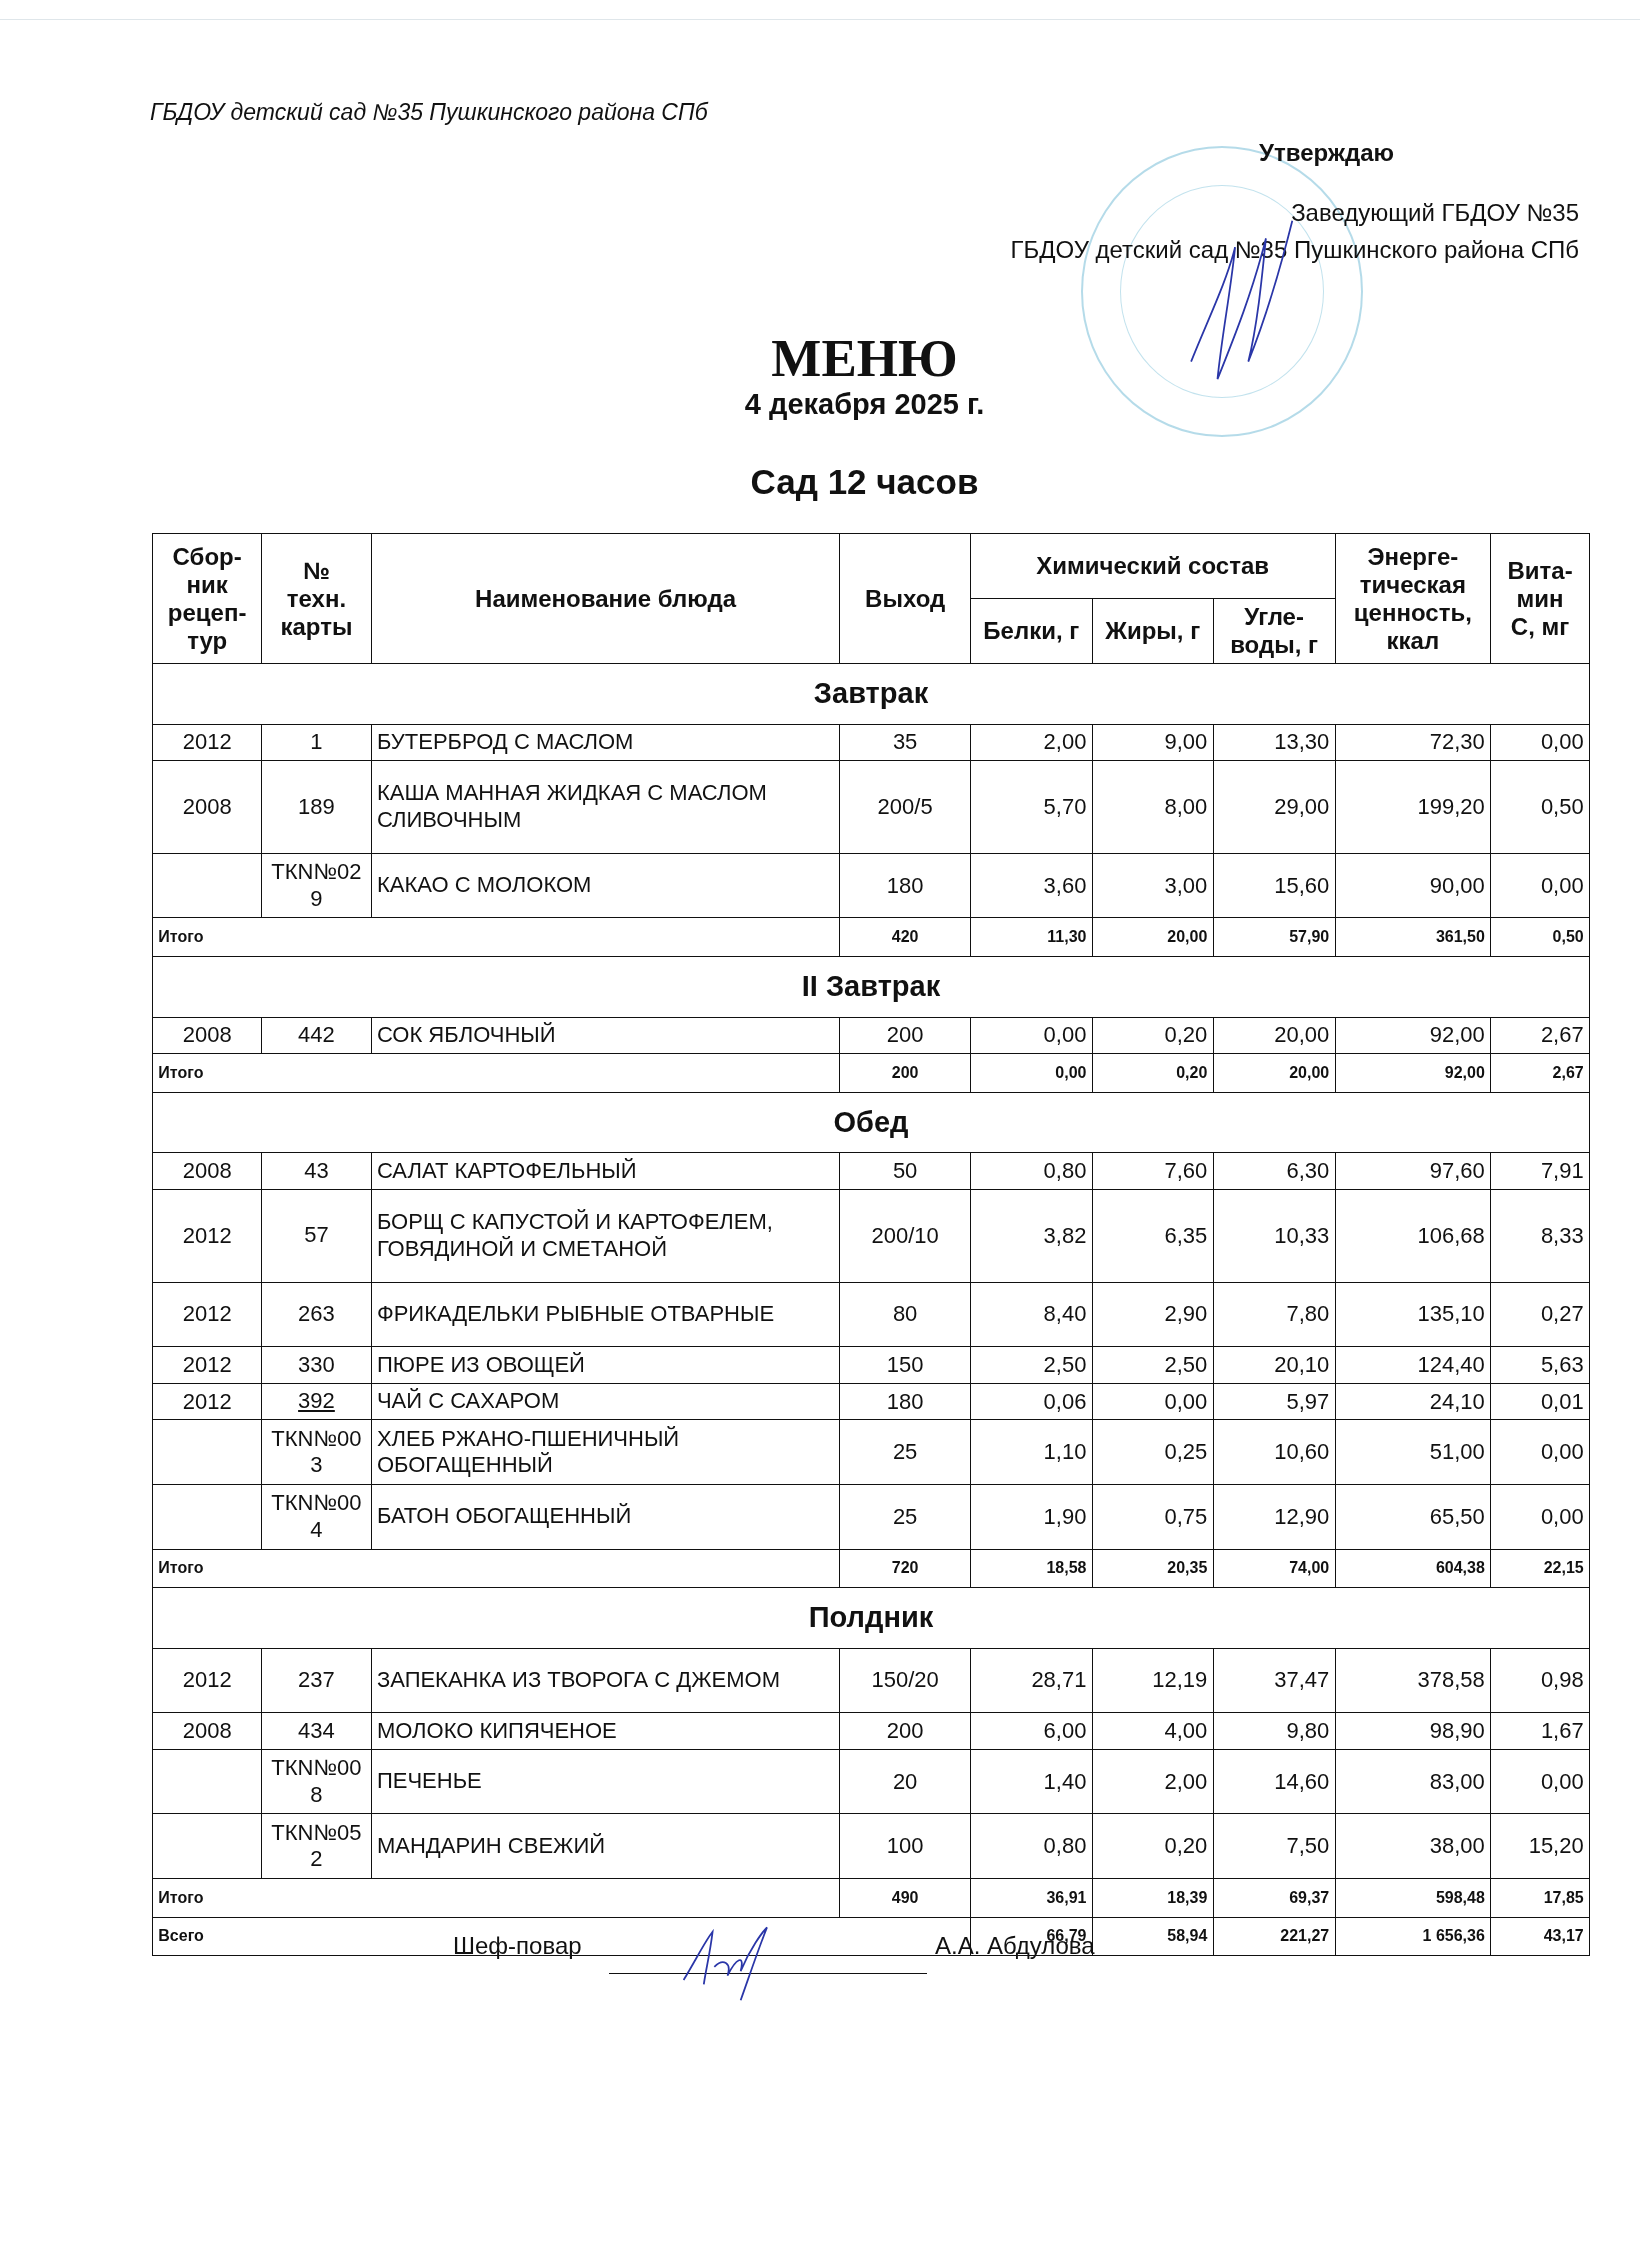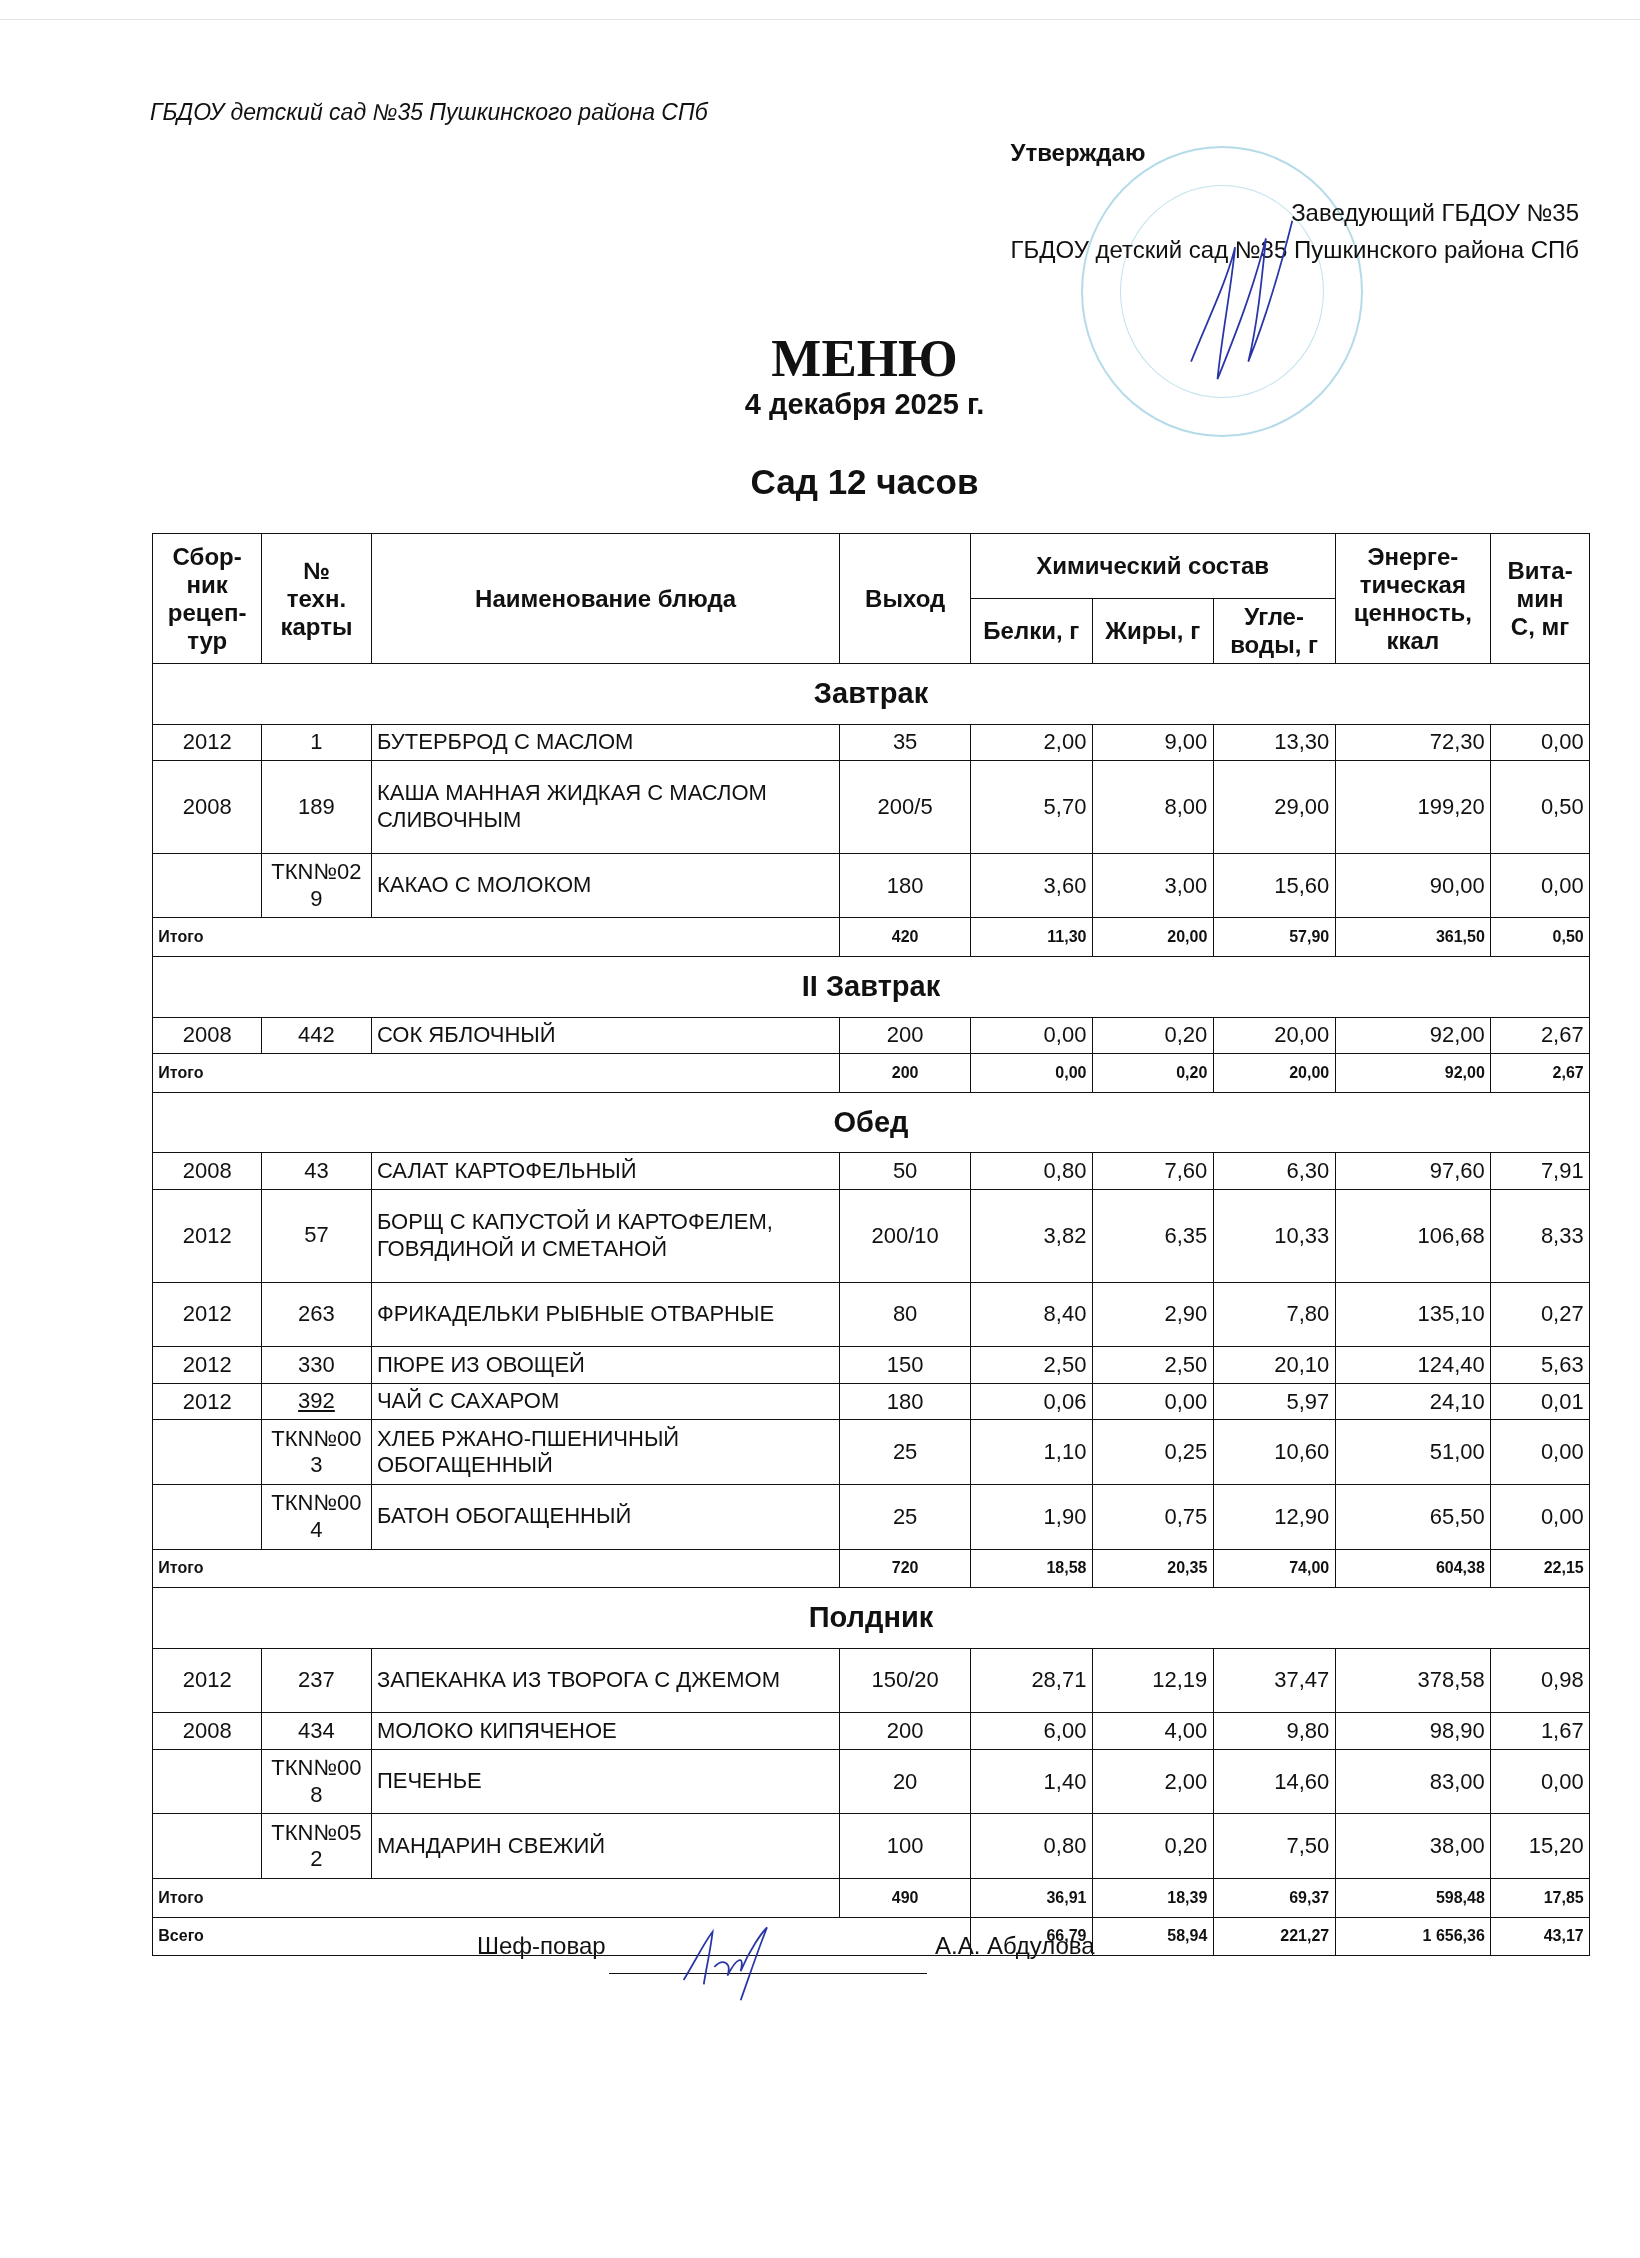"Утверждаю" .approve .title { text-align: left -> right }
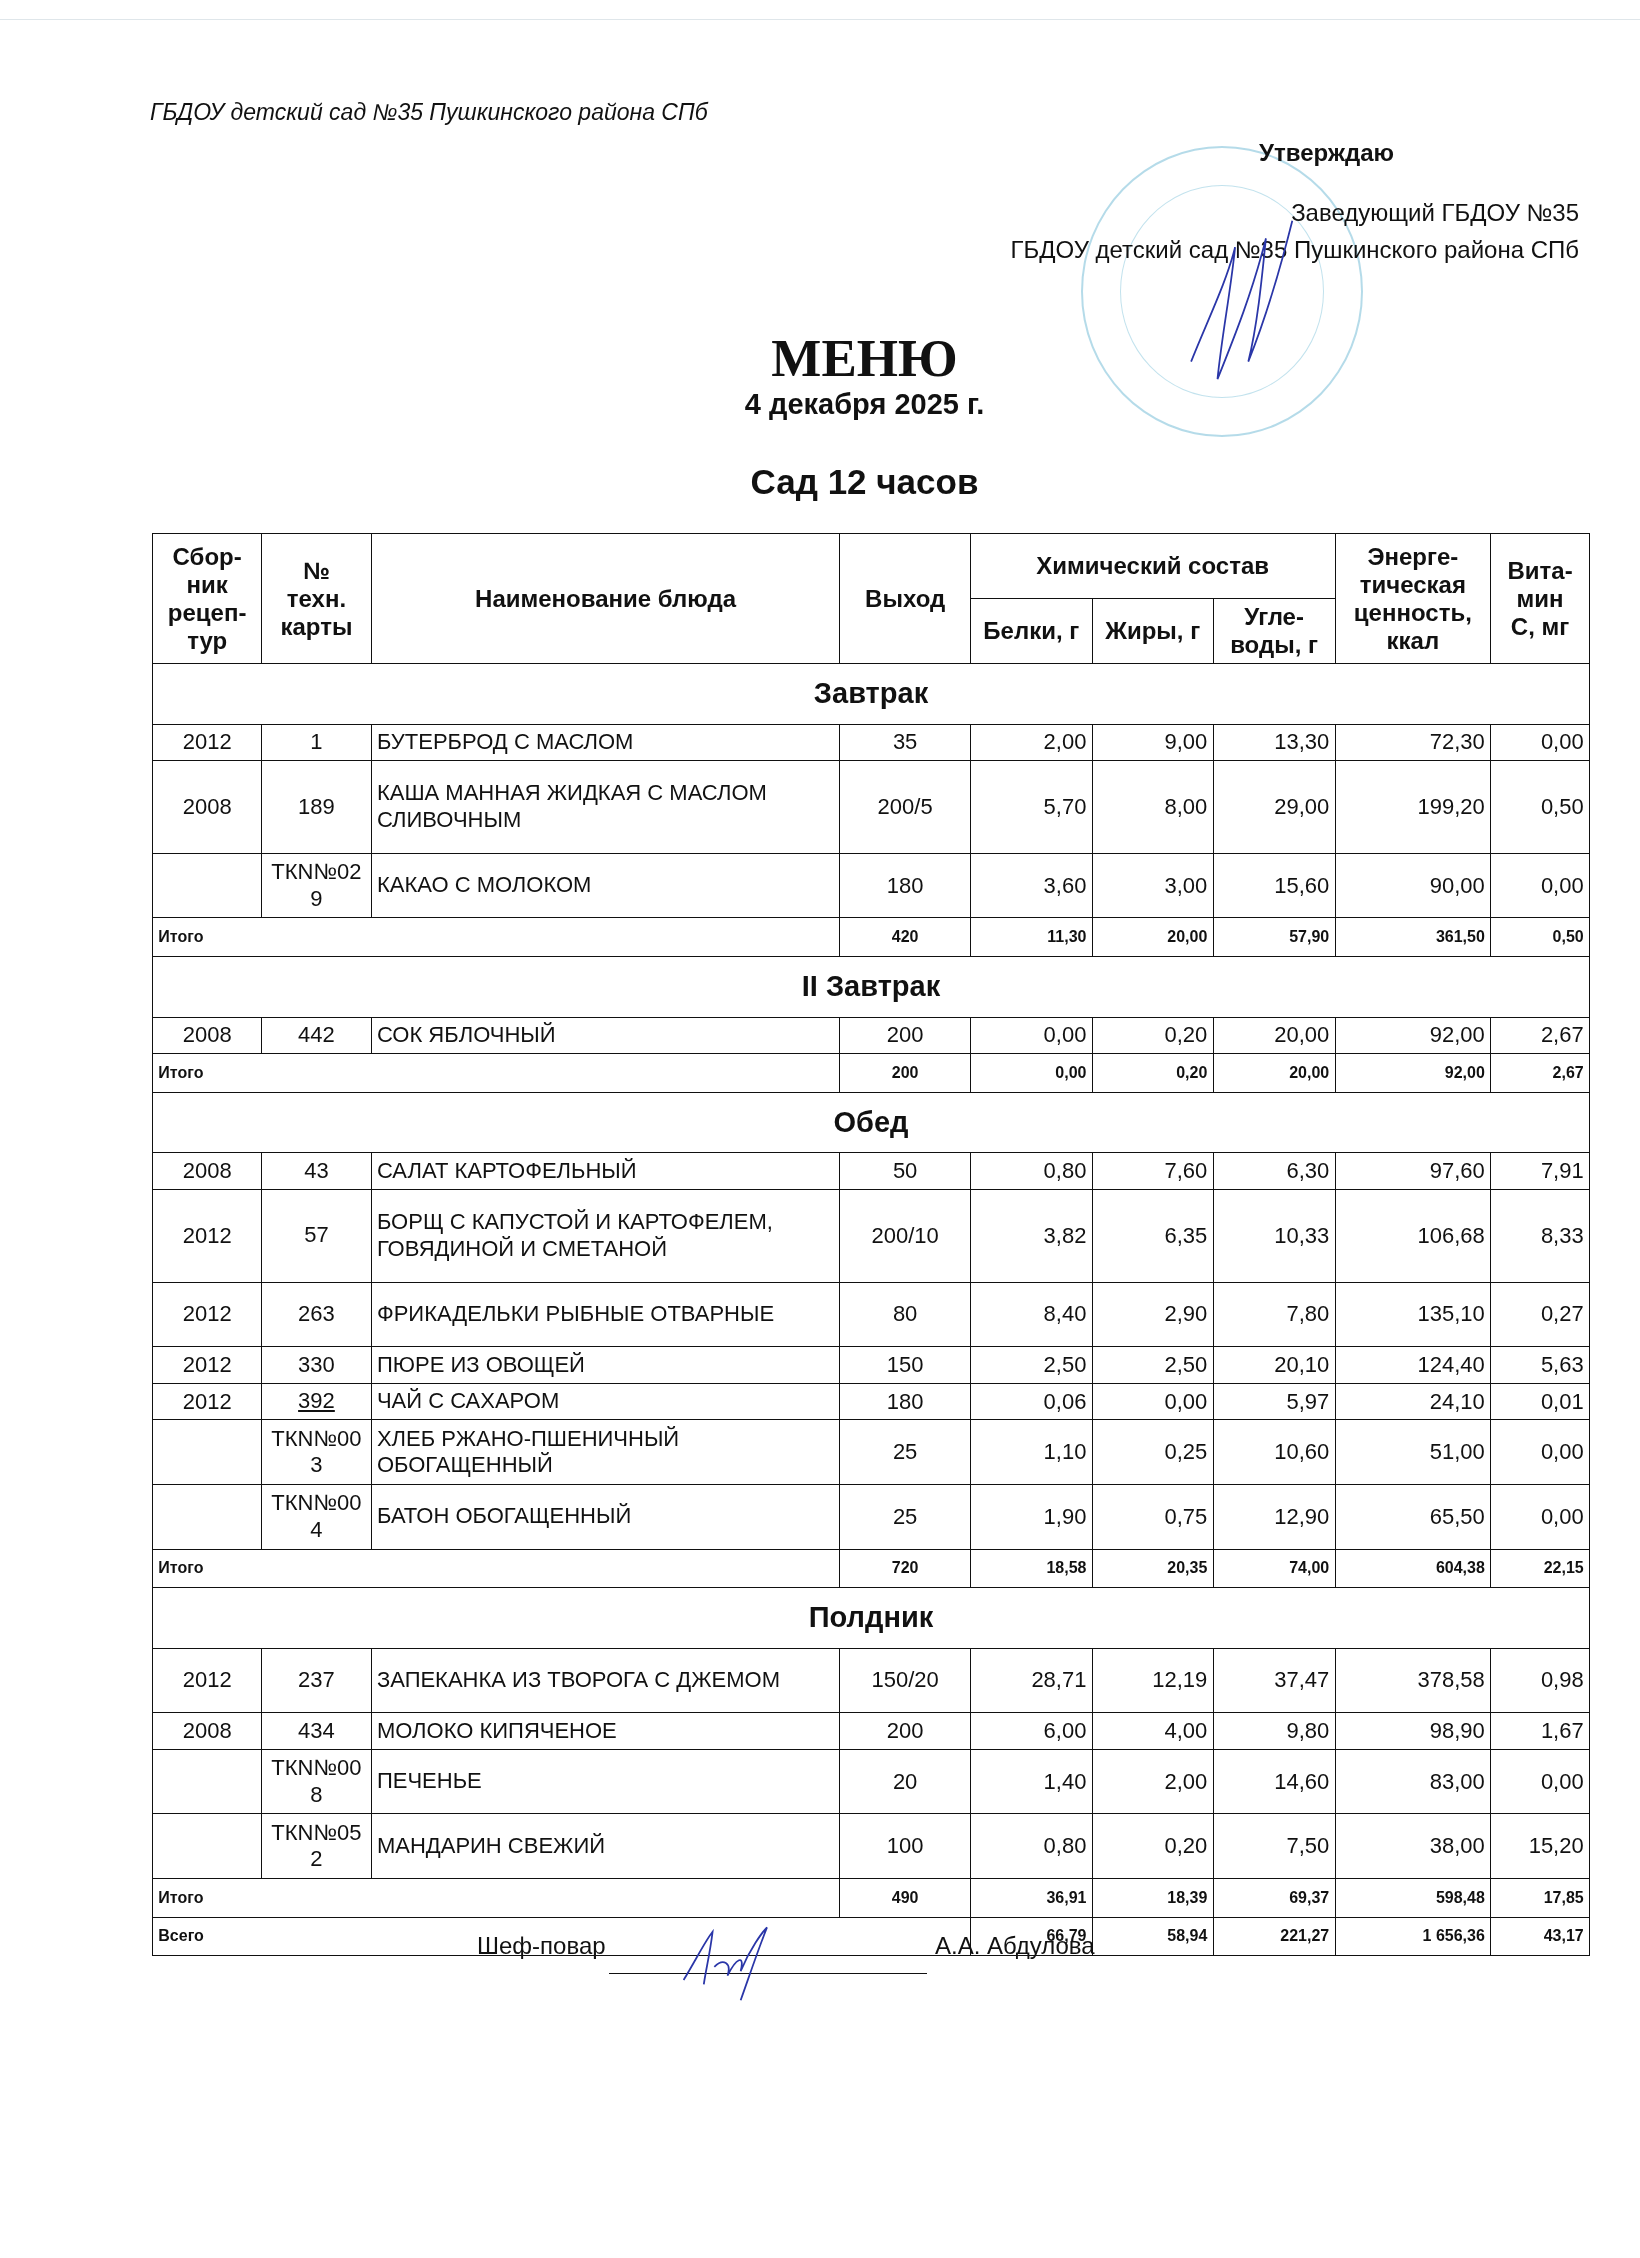"Шеф-повар" .chef { left: 477px -> 453px }
